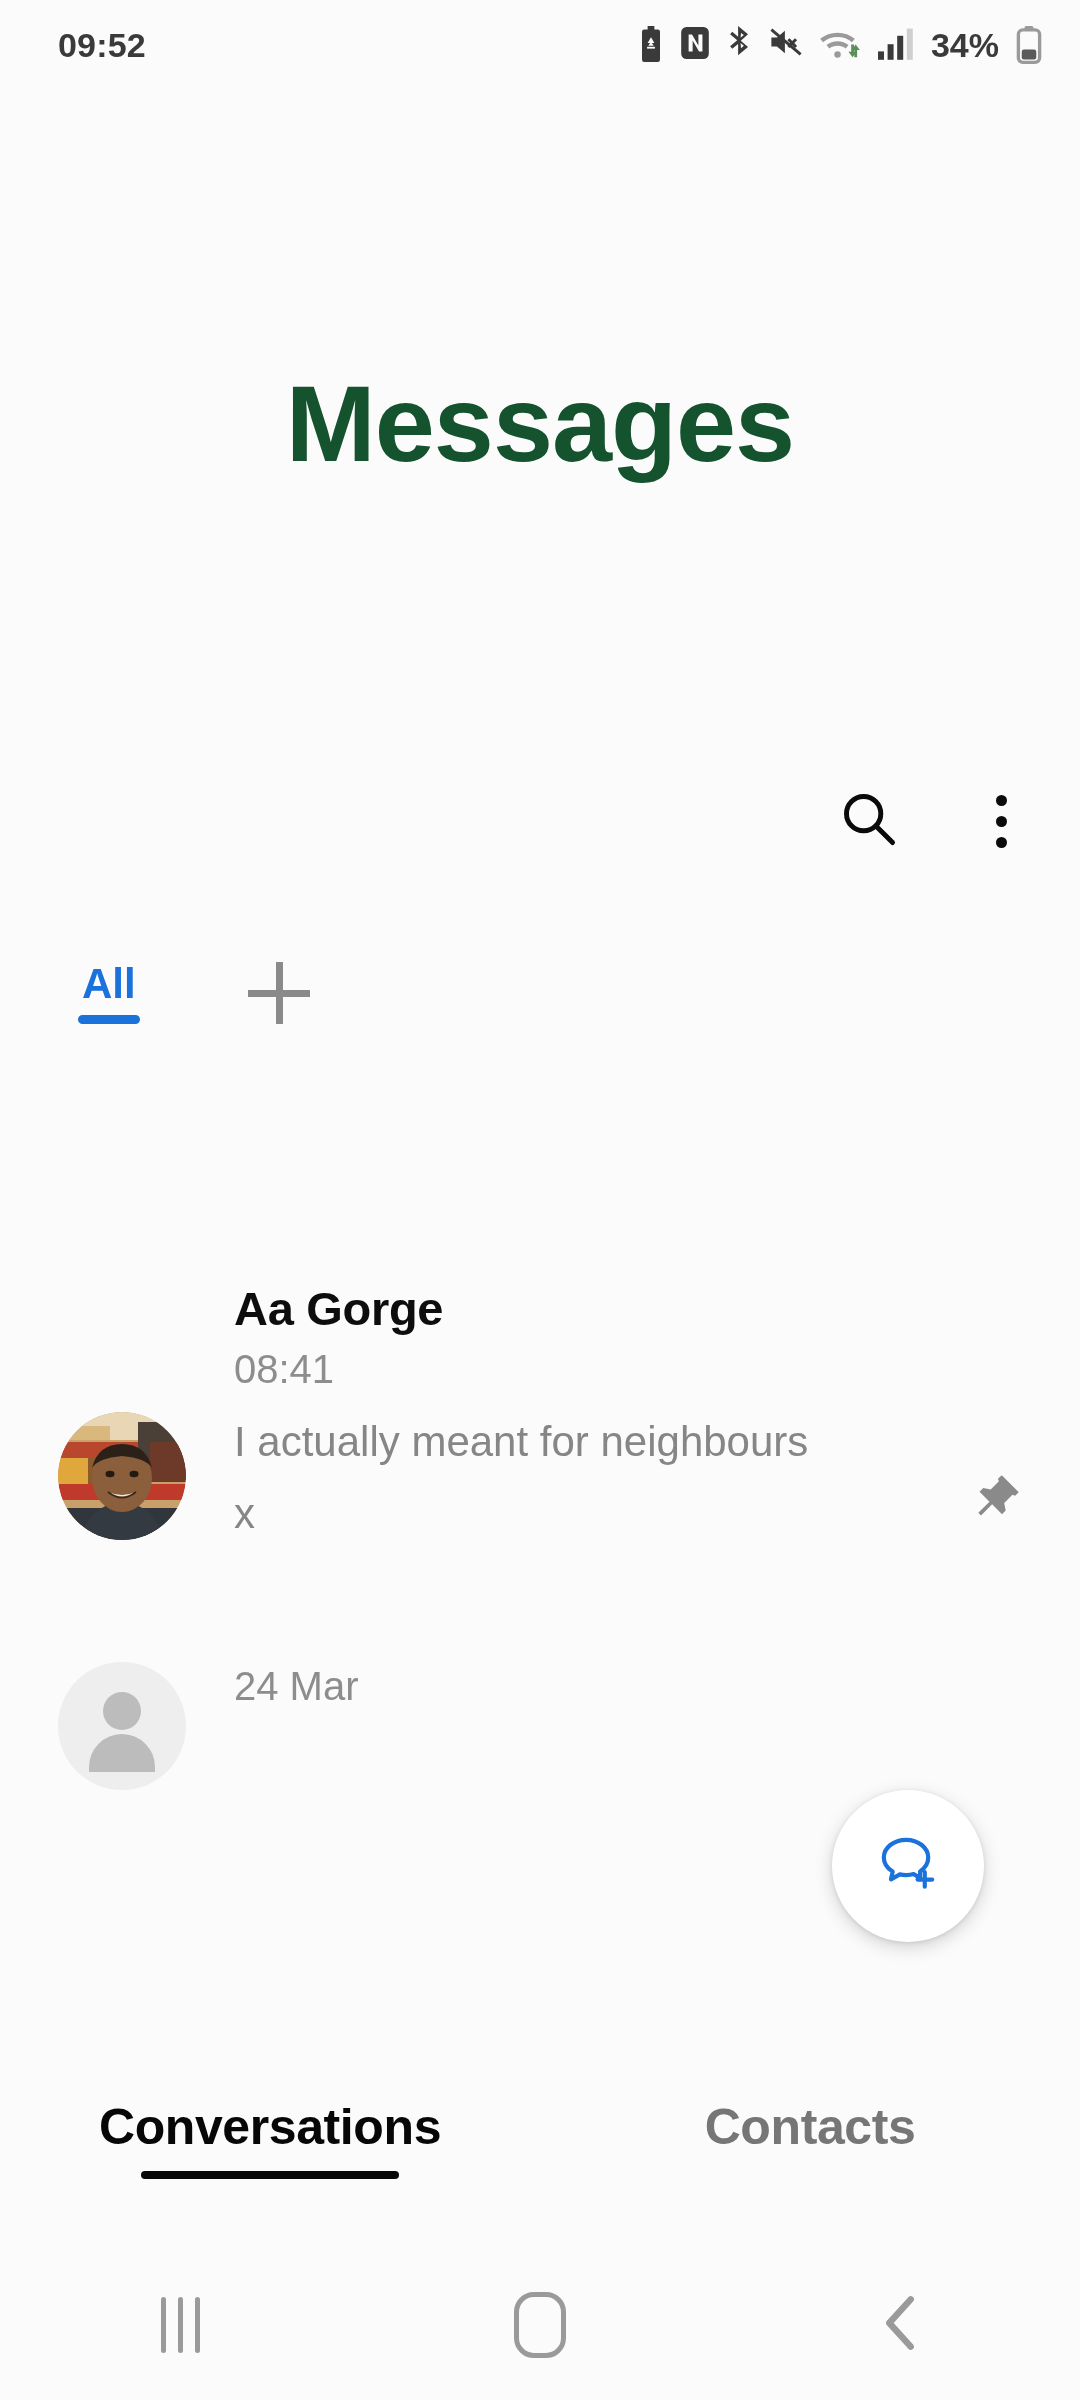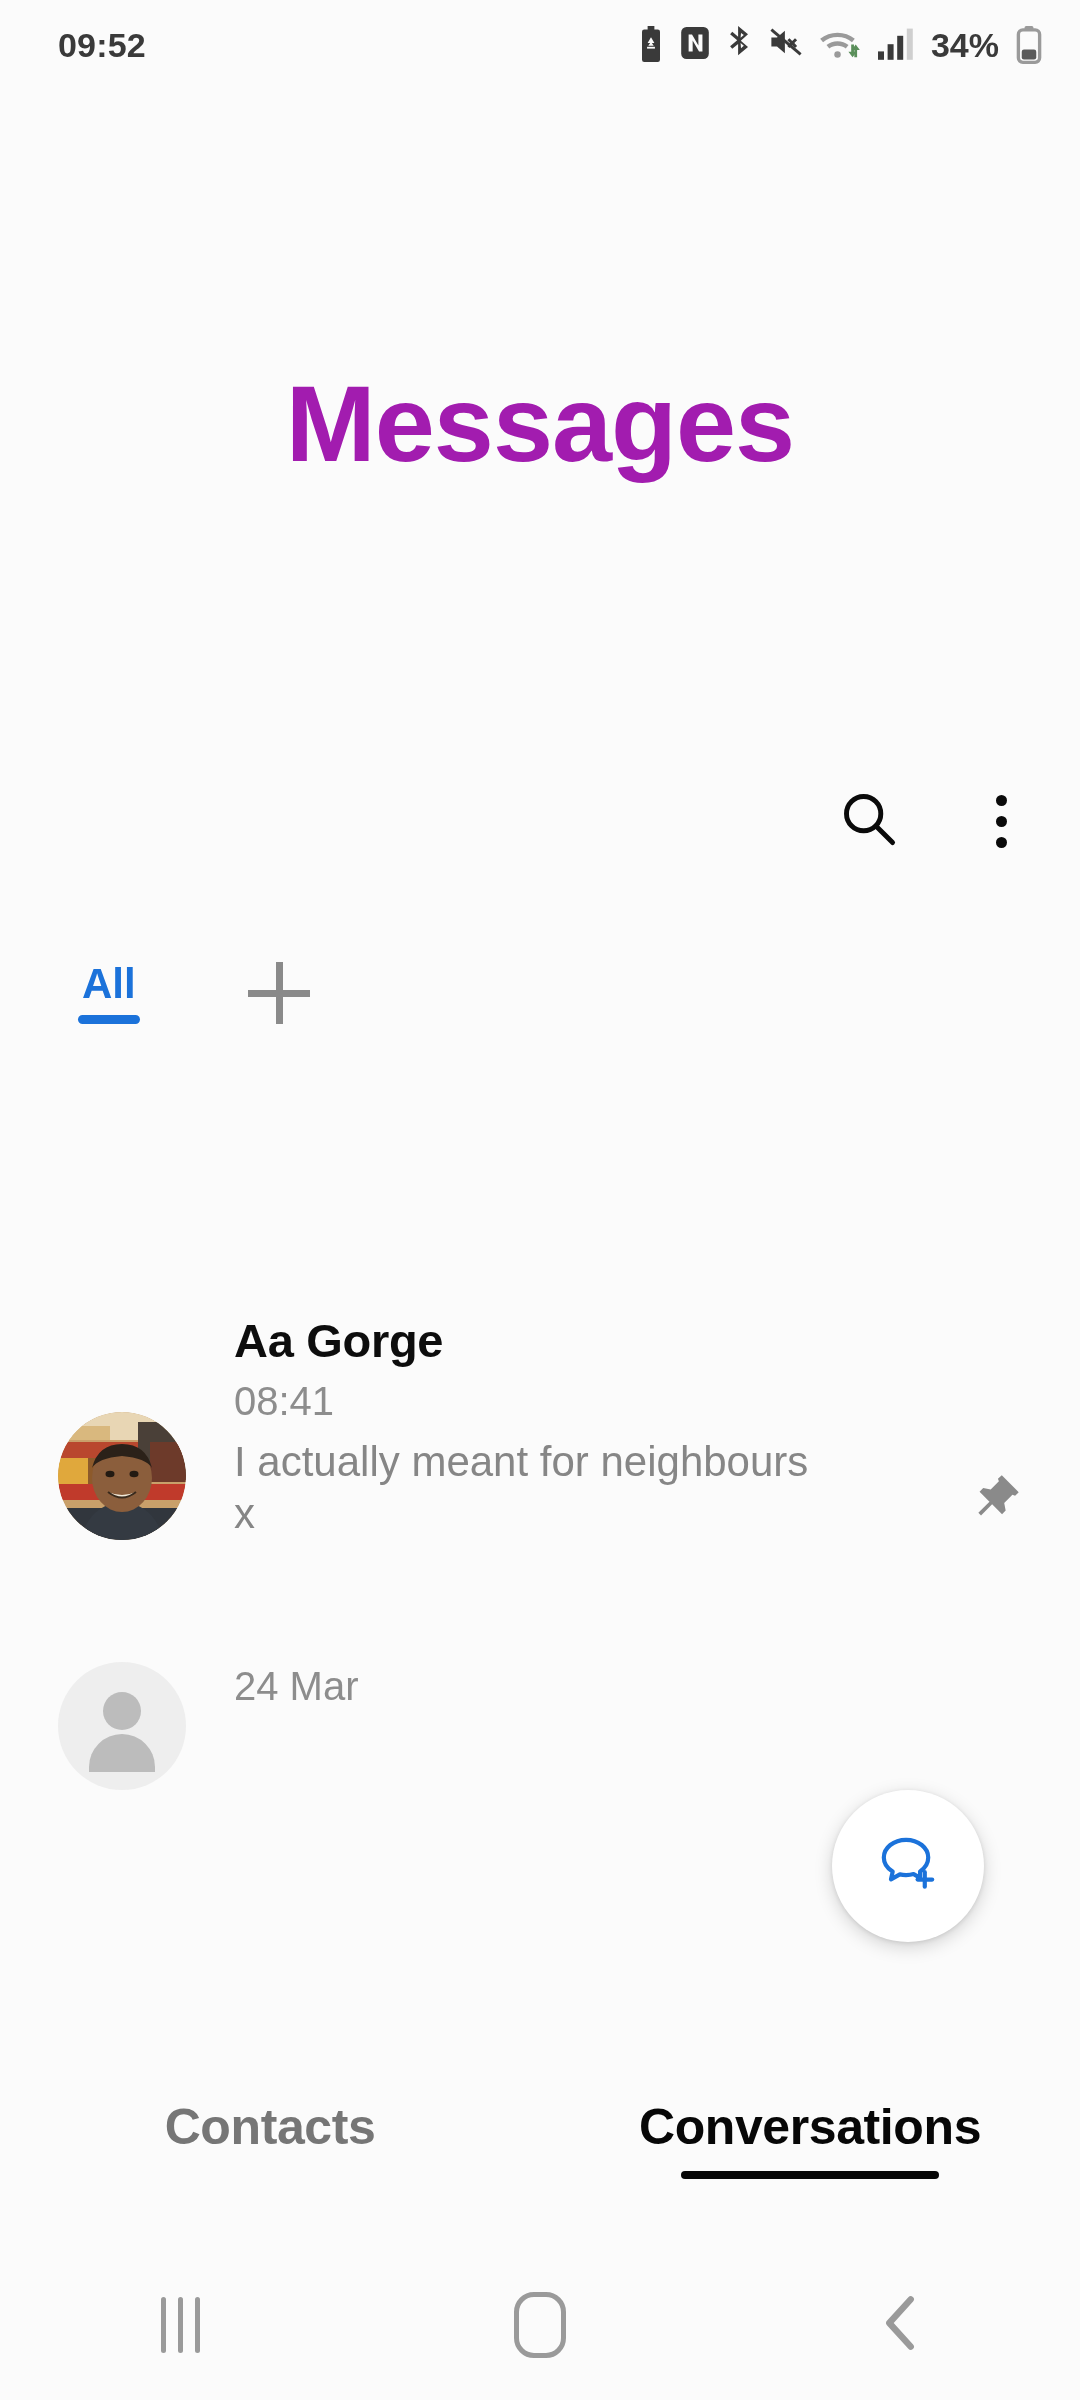"Messages" .page-title { color: #a21caf -> #14532d }
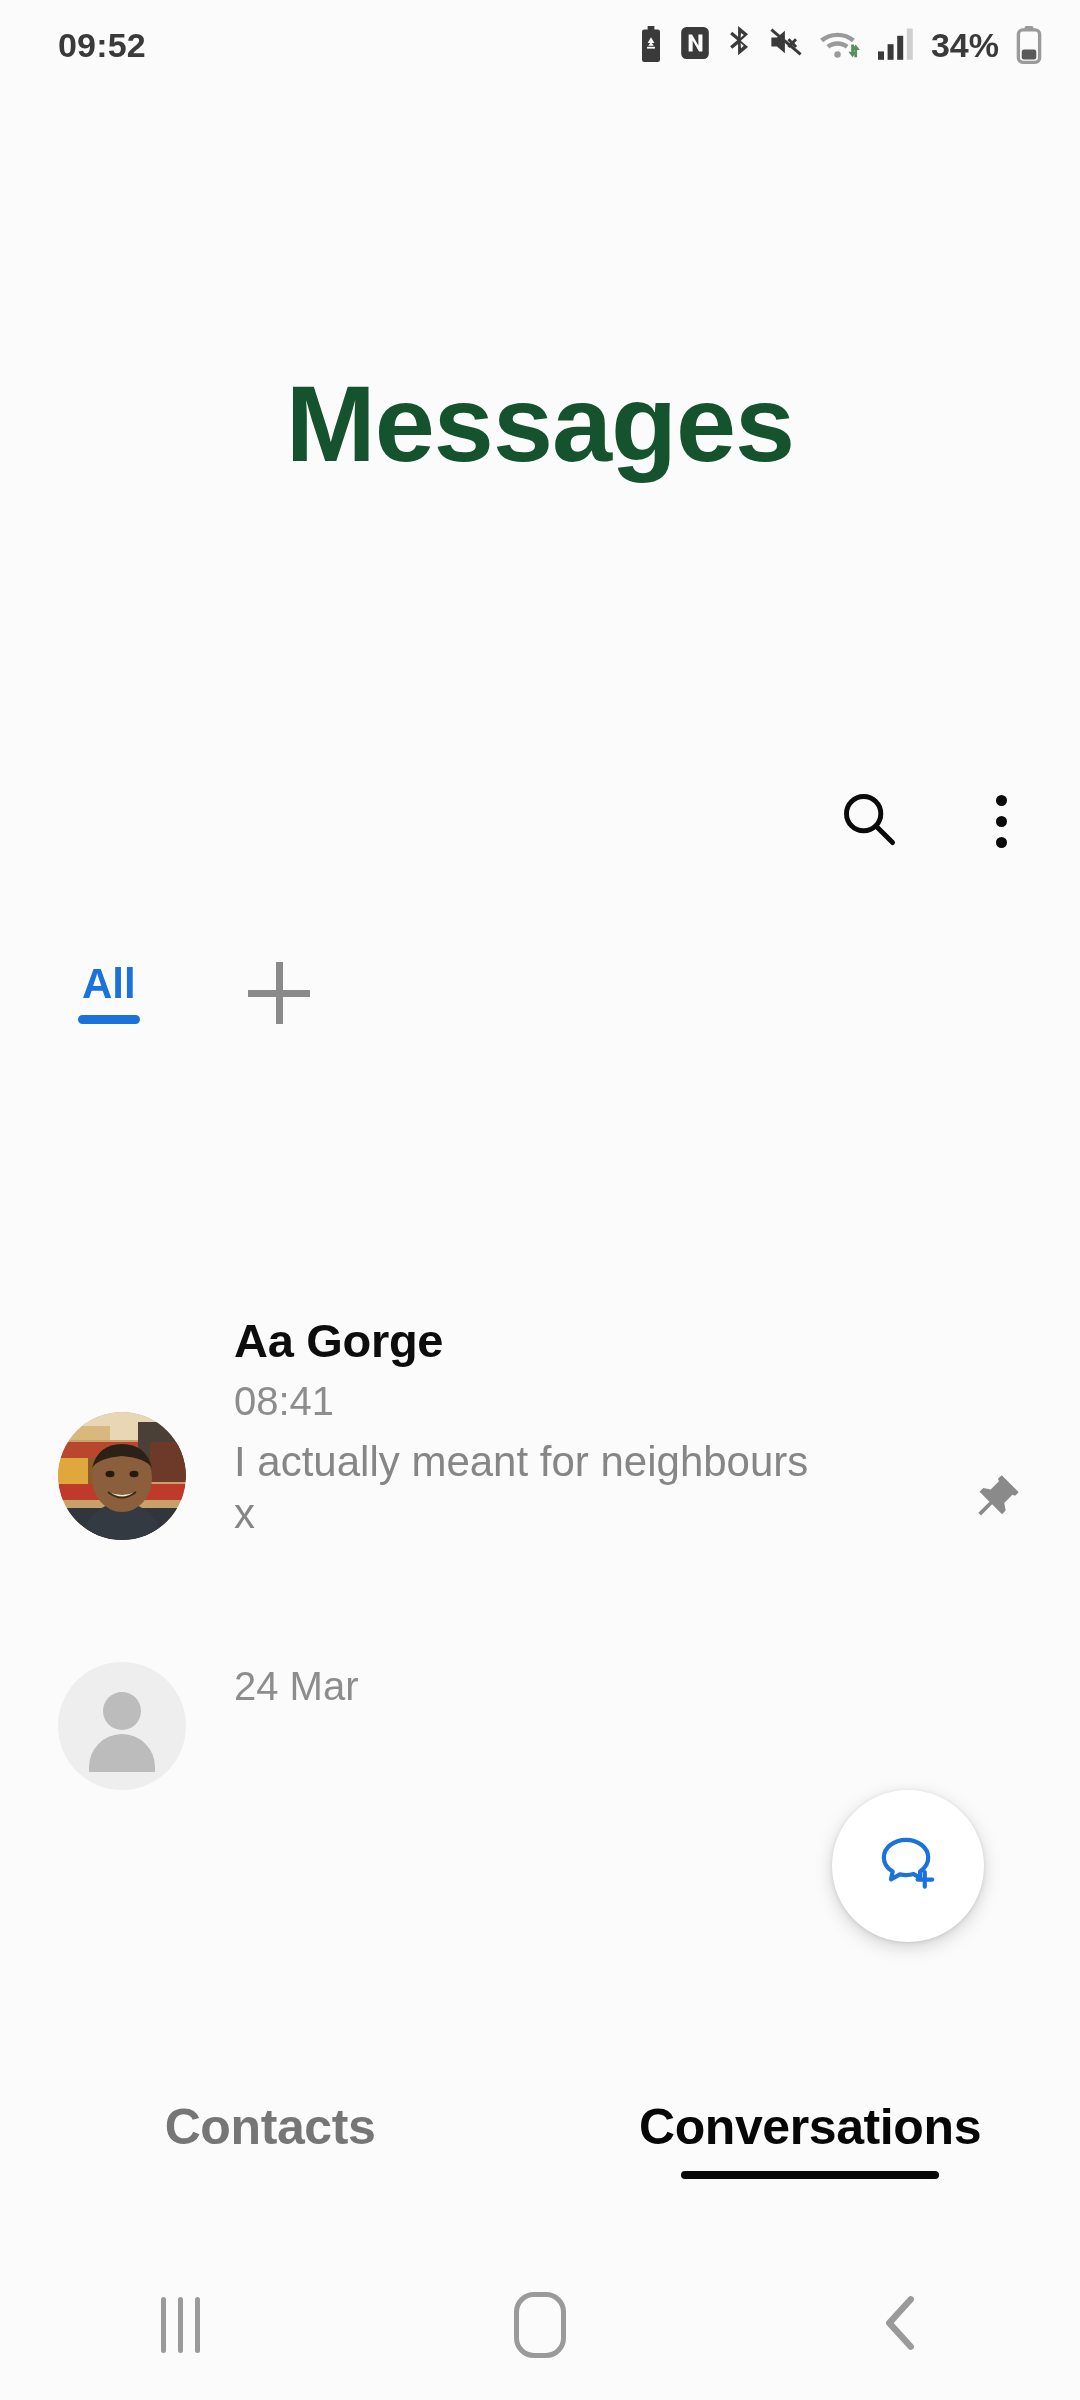"I actually meant for neighbours" .conv-preview div { margin-top: none -> 20px }
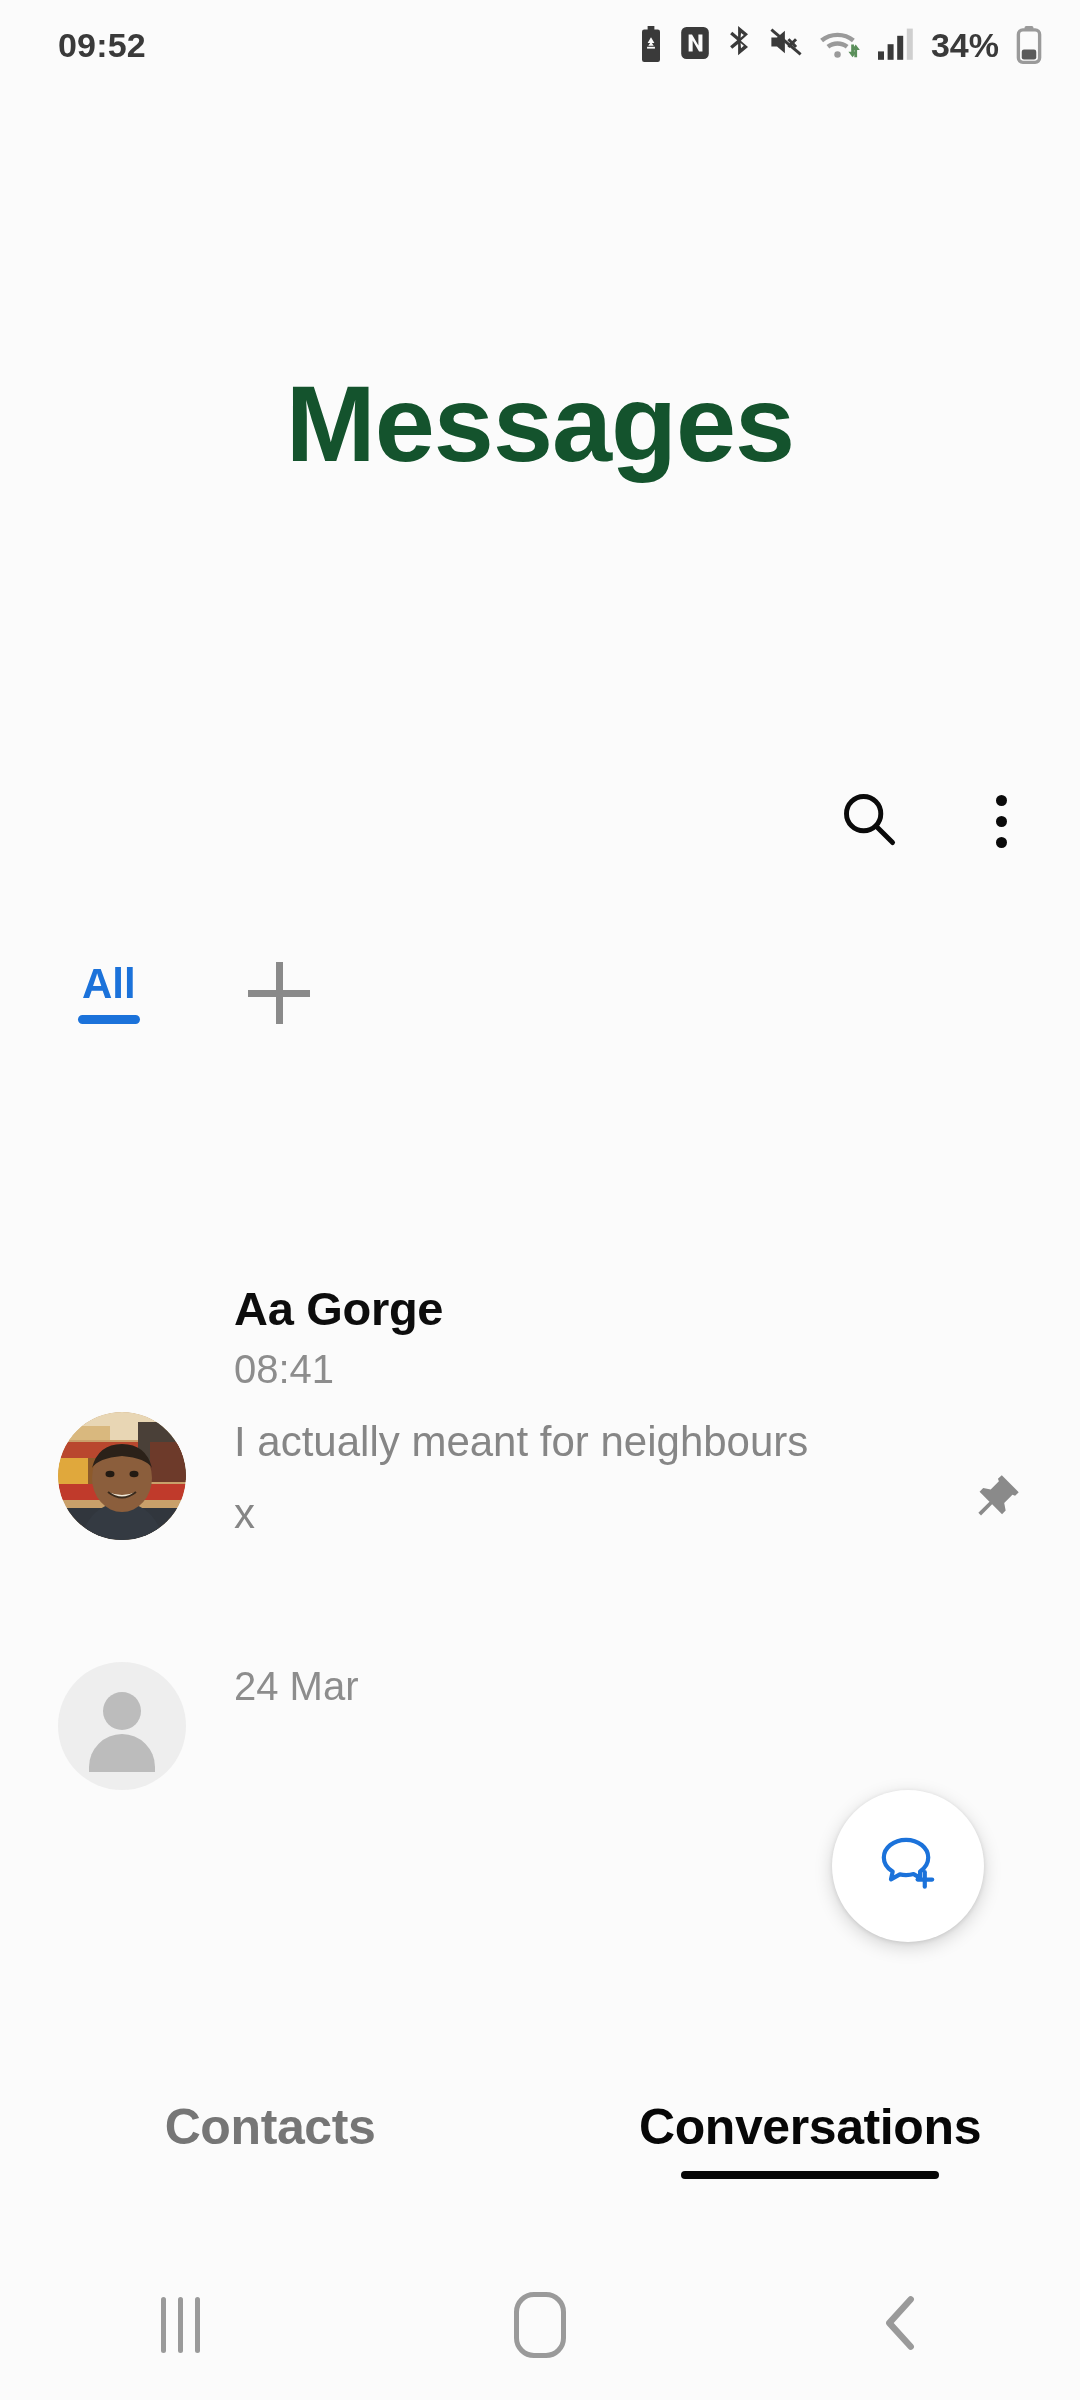"Contacts" div.btab { order: before "Conversations" -> after "Conversations" }
